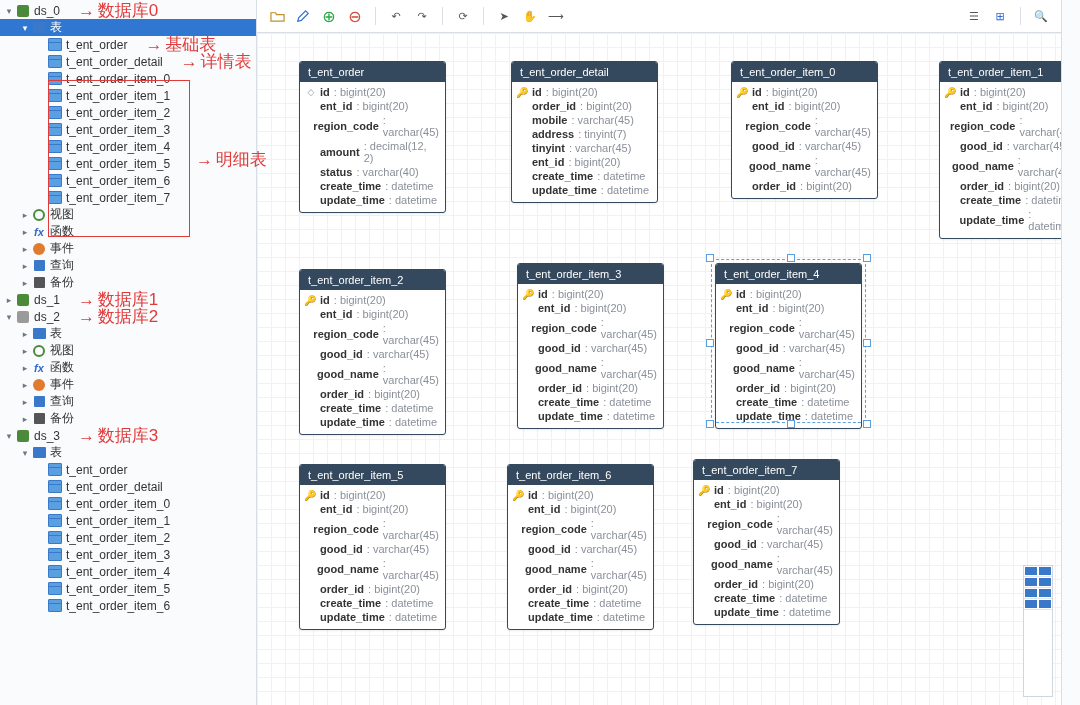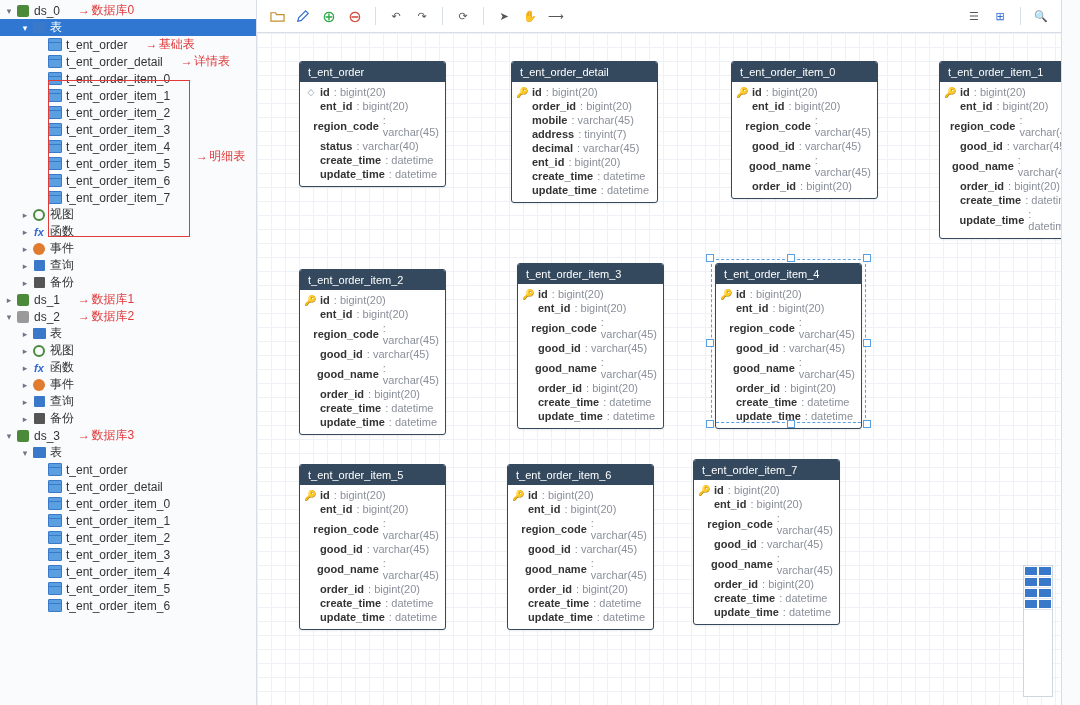"数据库0" .ann { font-size: 12px -> 17px }
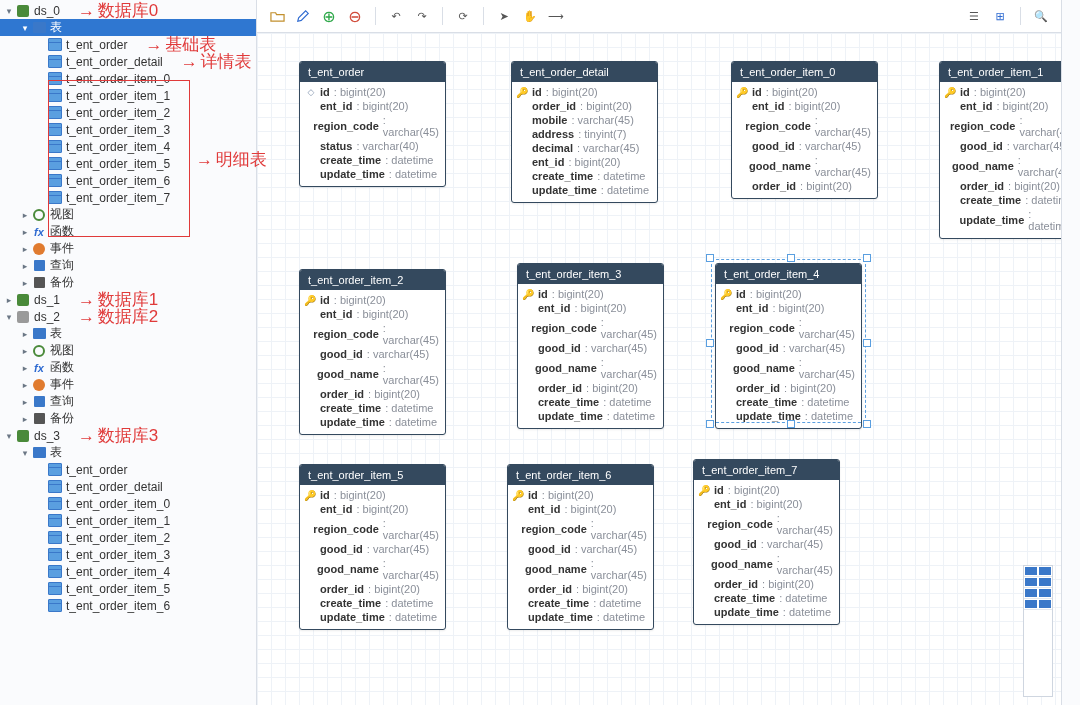"amount" div.fld { html: none -> <div> <span></span> <span>amount</span> <span>: decimal(12, 2)</span> </div> }
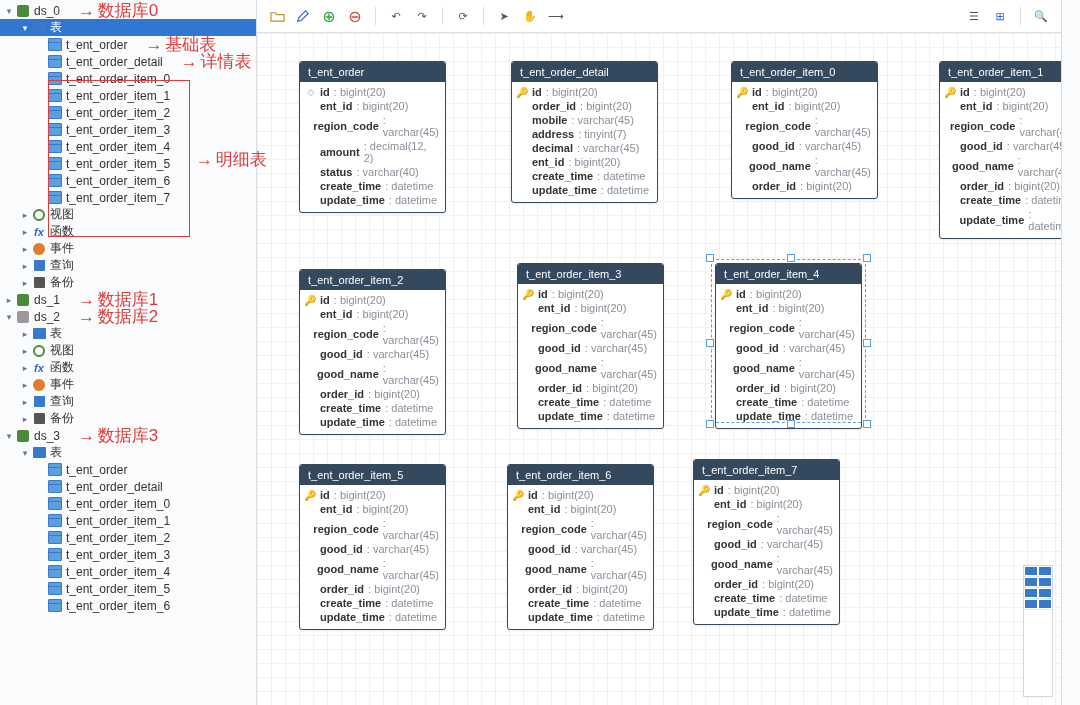"decimal" span.fn { text: decimal -> tinyint }
